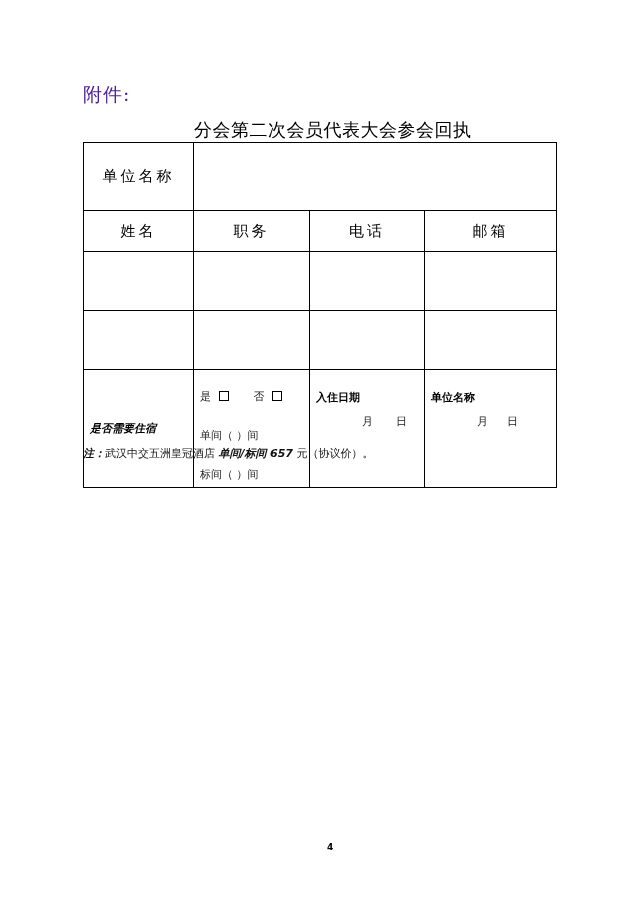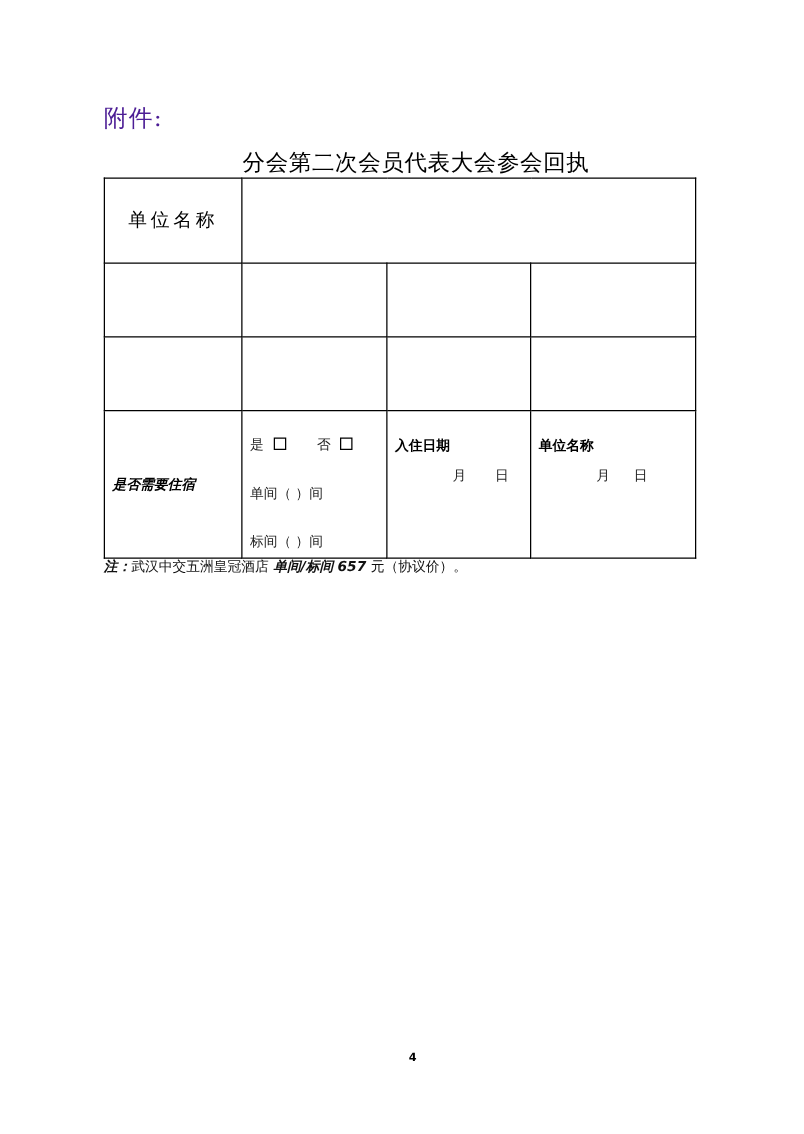"姓名" tr { html: none -> <tr> <td>姓名</td> <td>职务</td> <td>电话</td> <td>邮箱</td> </tr> }
